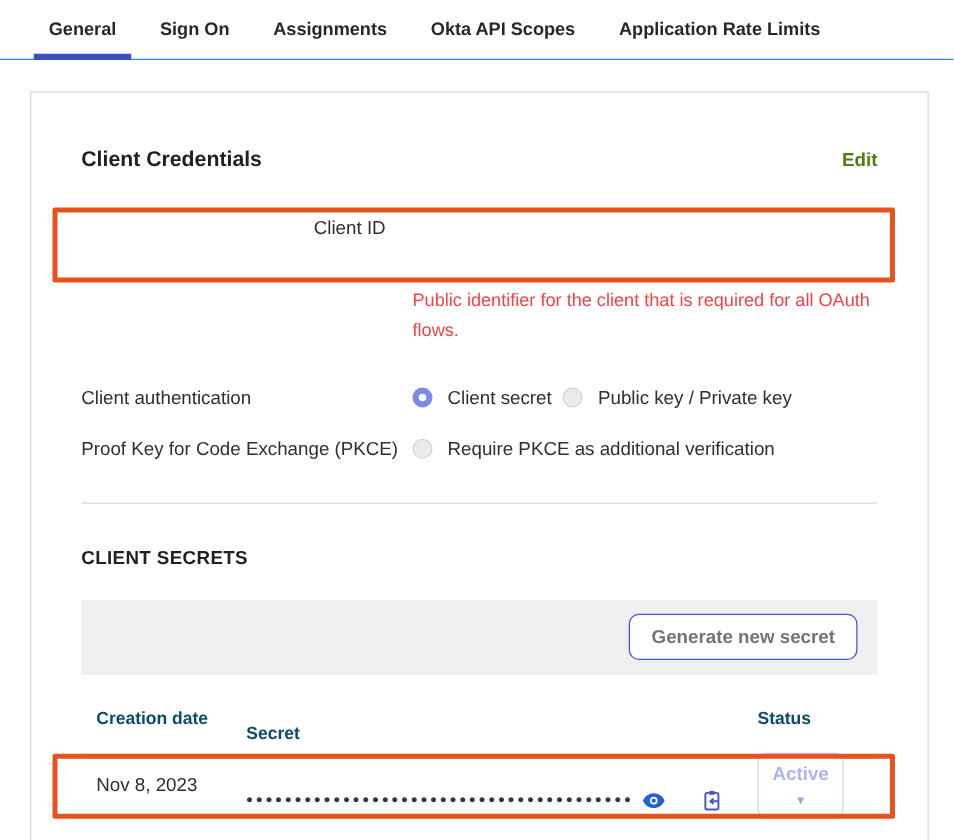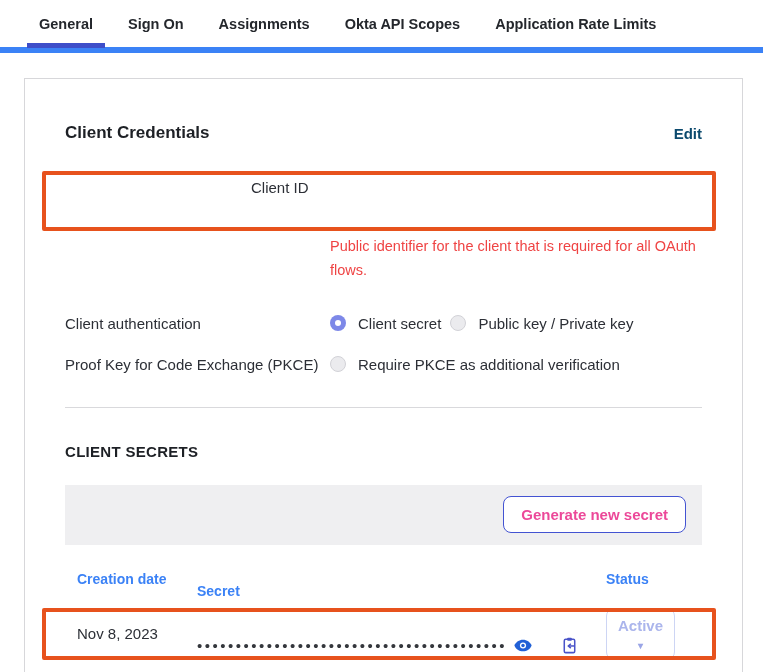"General" .tabbar { border-bottom: 6px solid #3b82f6 -> 1px solid #3b82f6 }
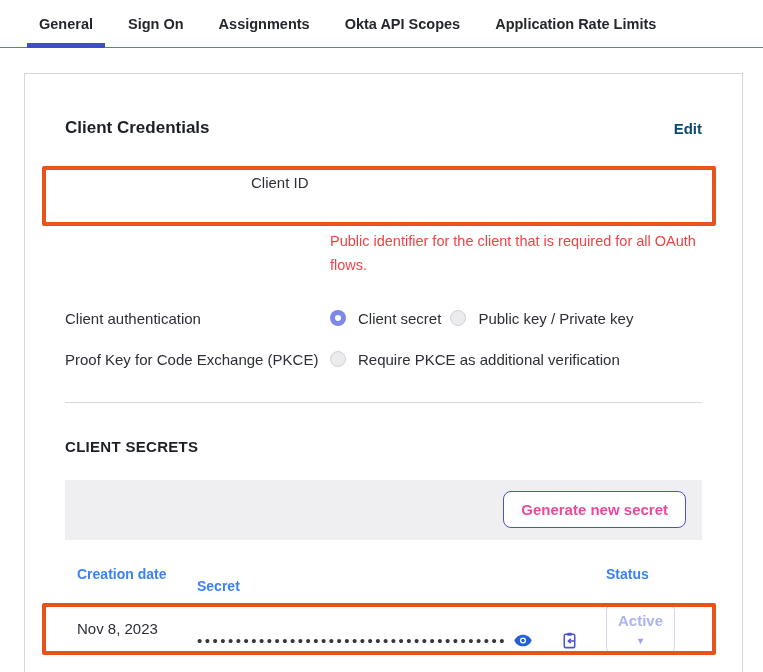"Edit" .edit-link { color: #0c4a6e -> #4d7c0f }
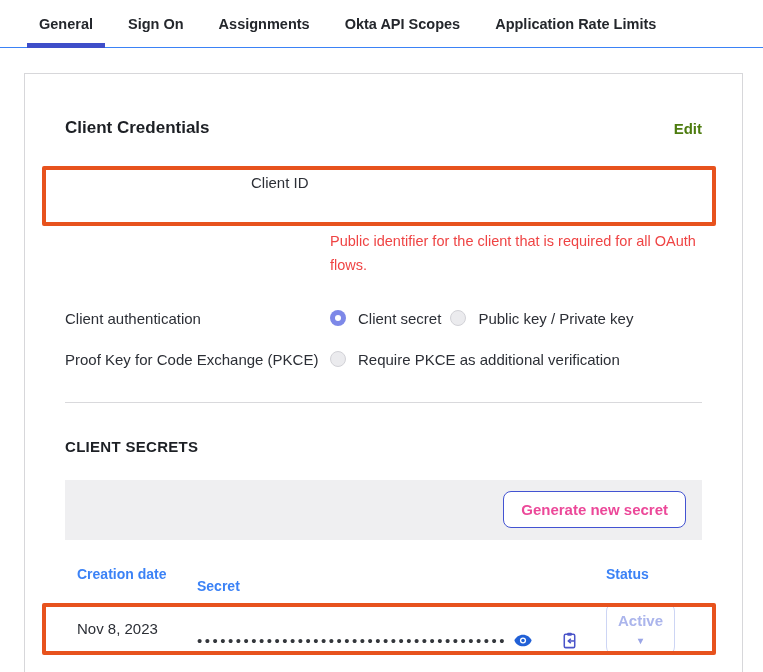"Generate new secret" .generate-btn { color: #ec4899 -> #737373 }
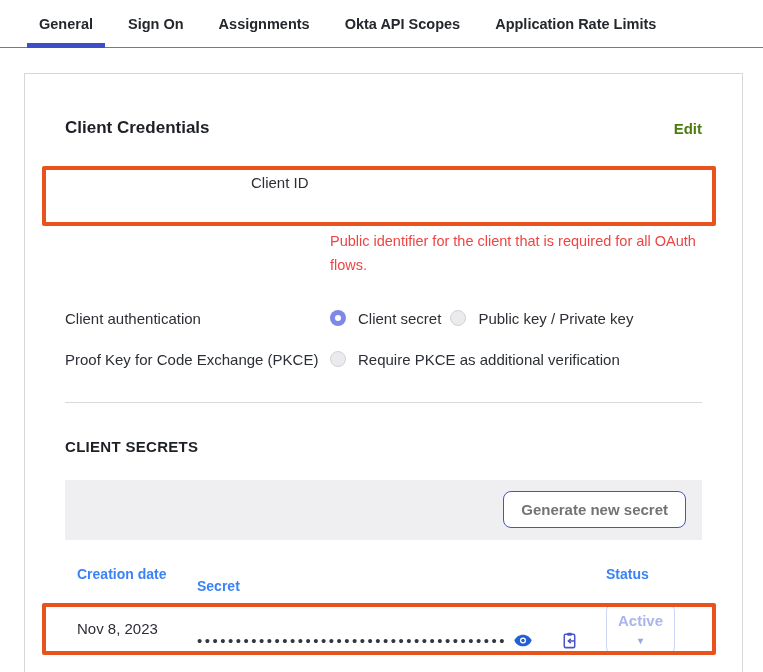"Creation date" .table-header { color: #3b82f6 -> #0c4a6e }
